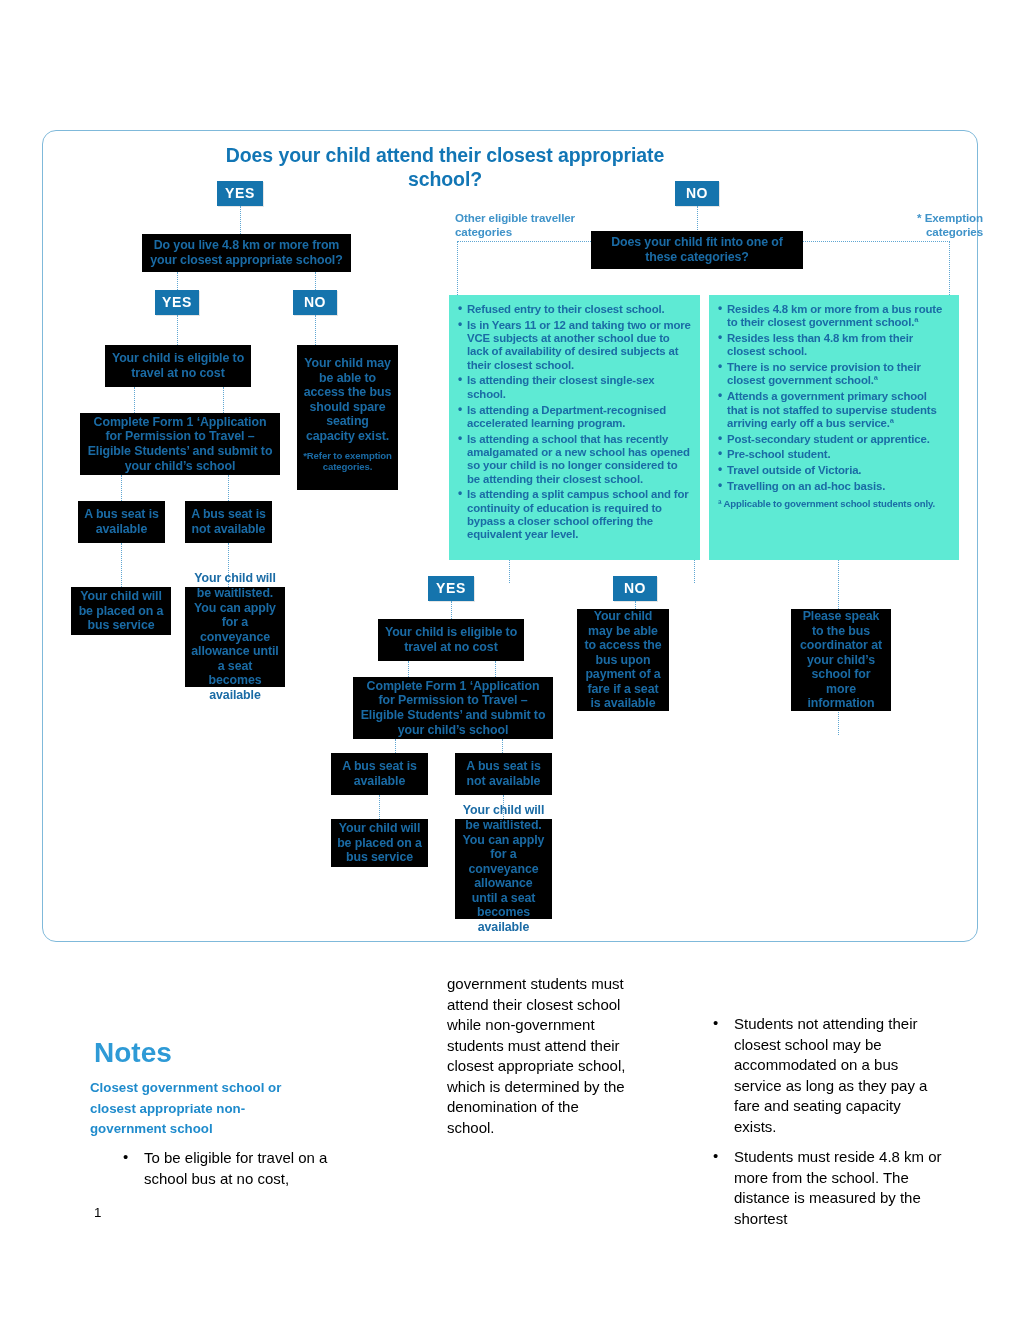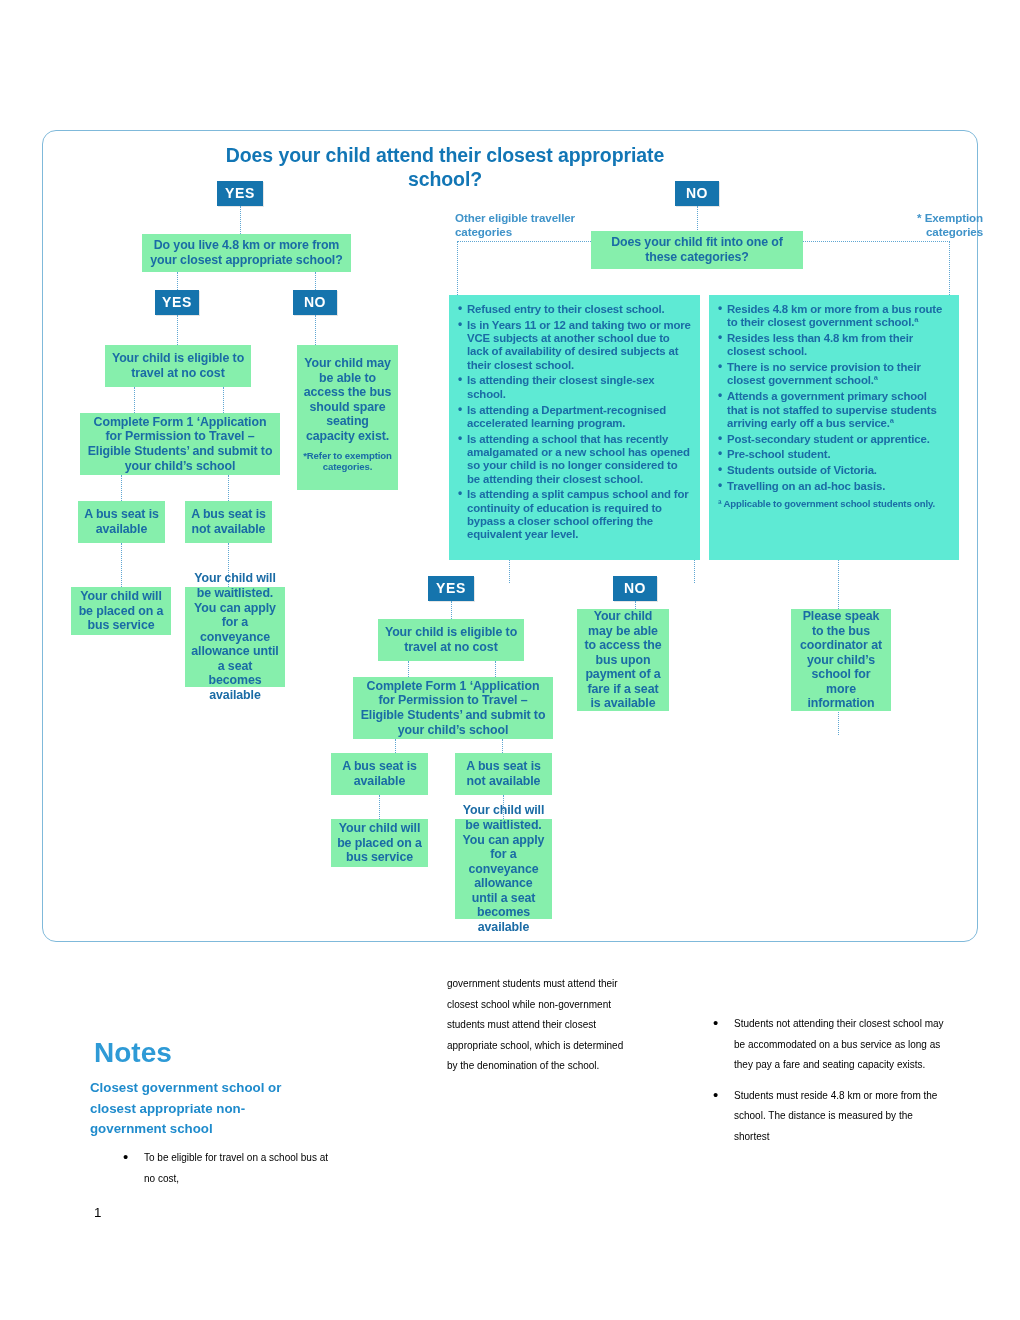"Do you live 4.8 km" .box { background: #86efac -> #000000 }
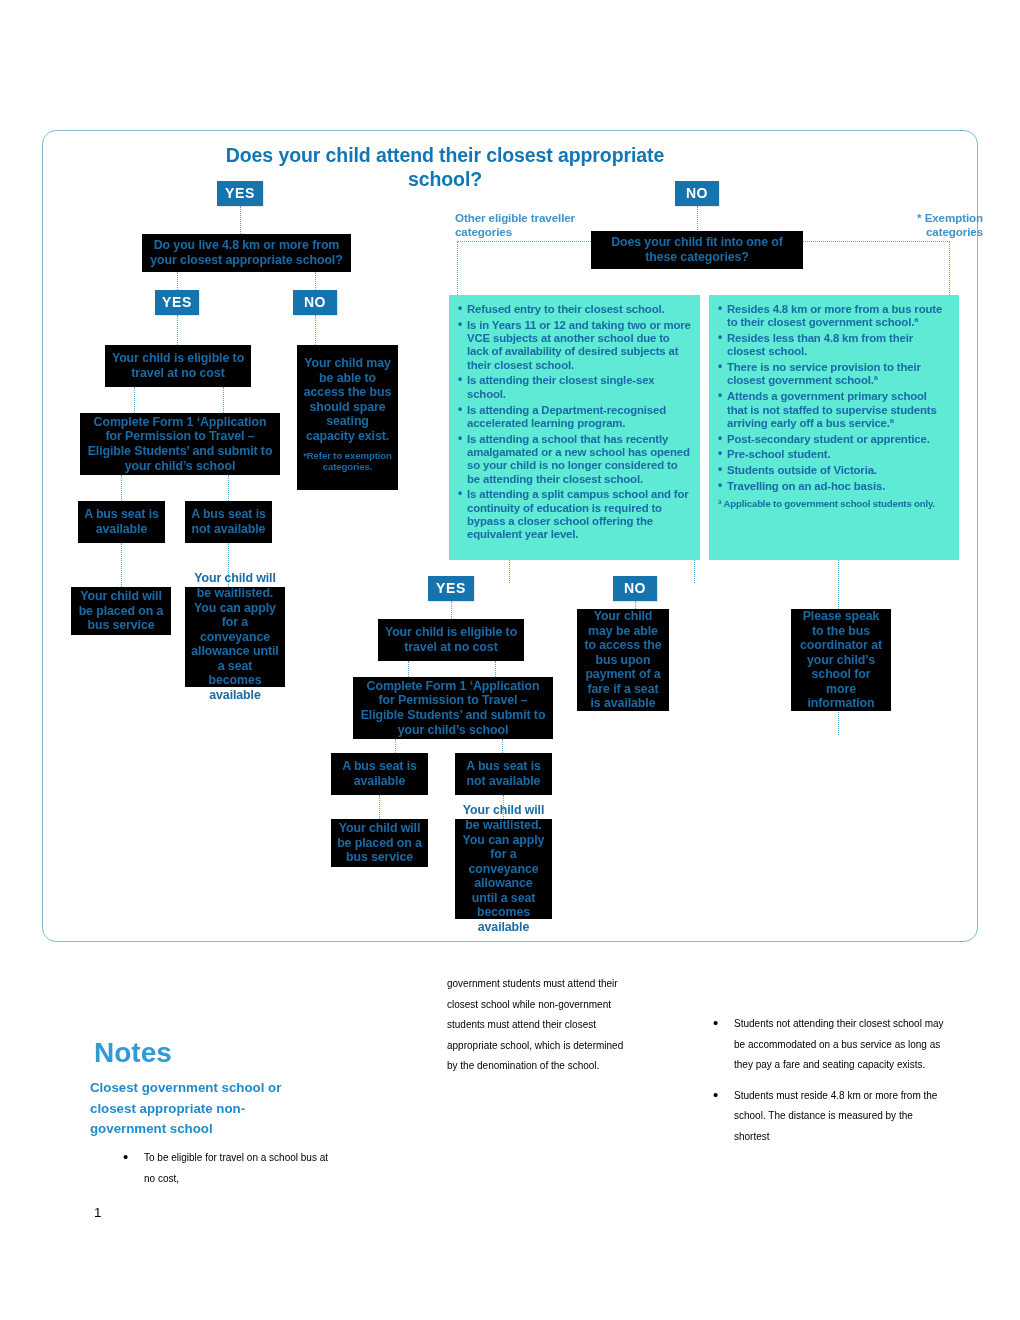"Students outside of Victoria." li { text: Students -> Travel }
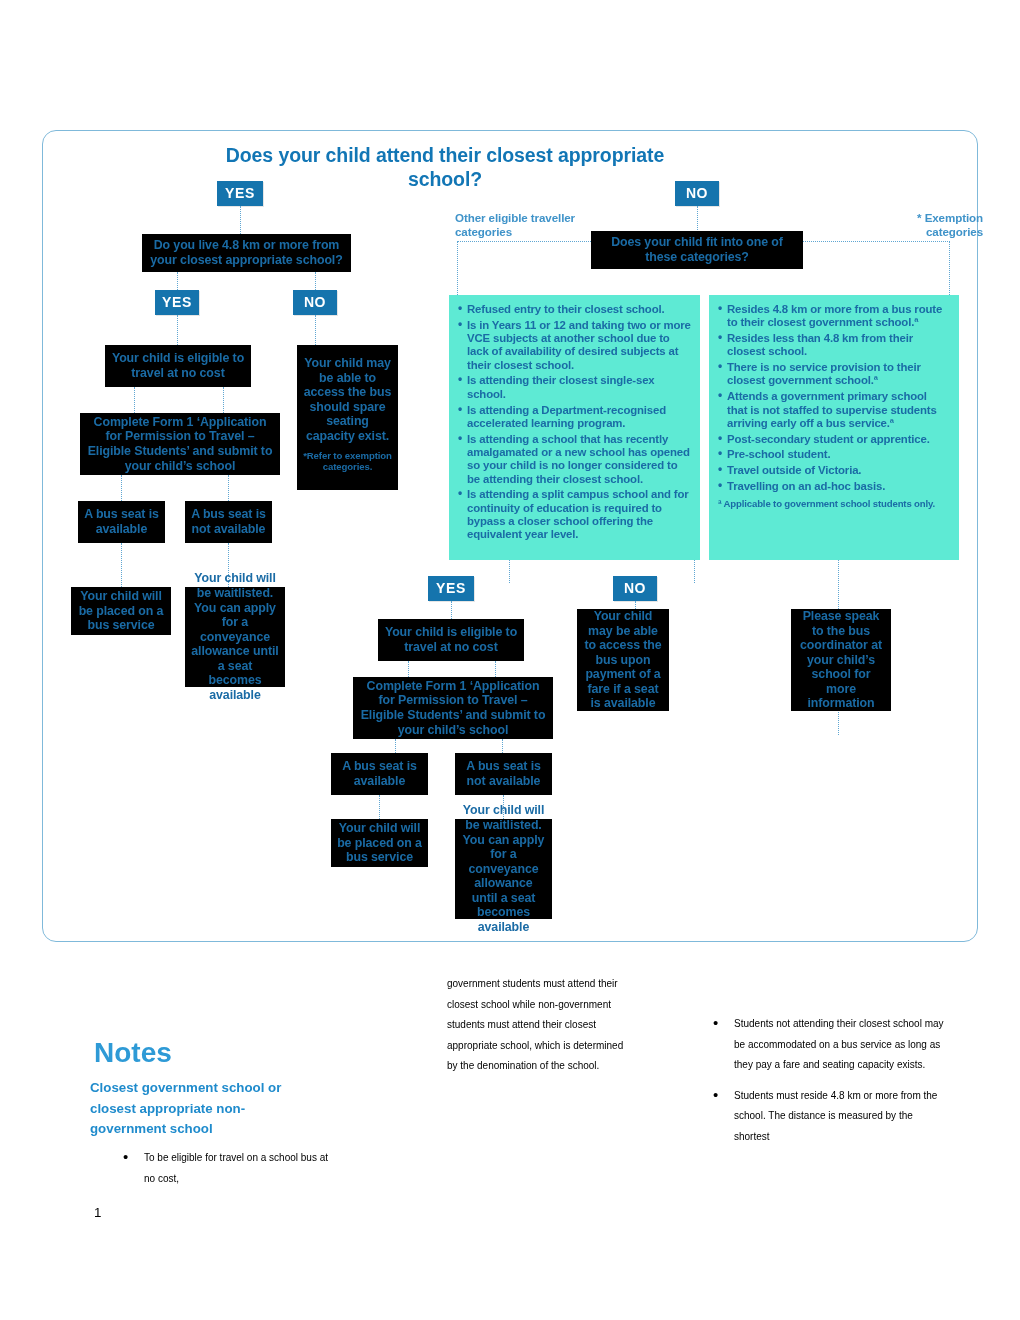"government students must attend their" .note-col { font-size: 10px -> 15px }
